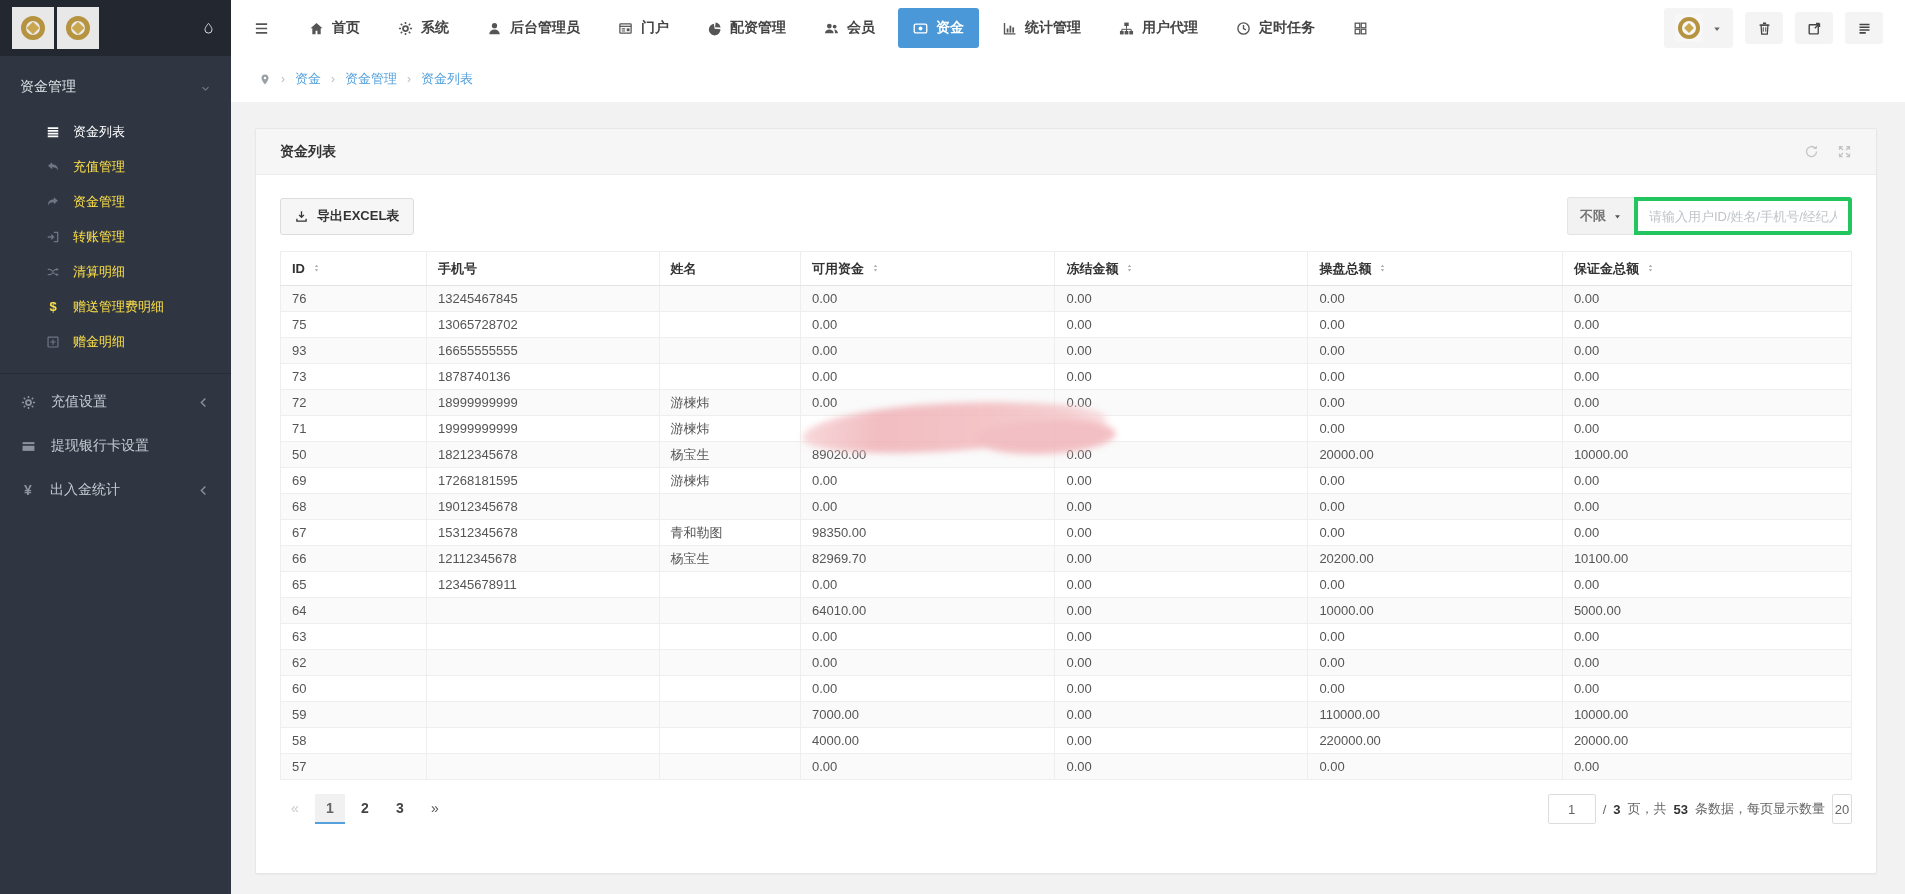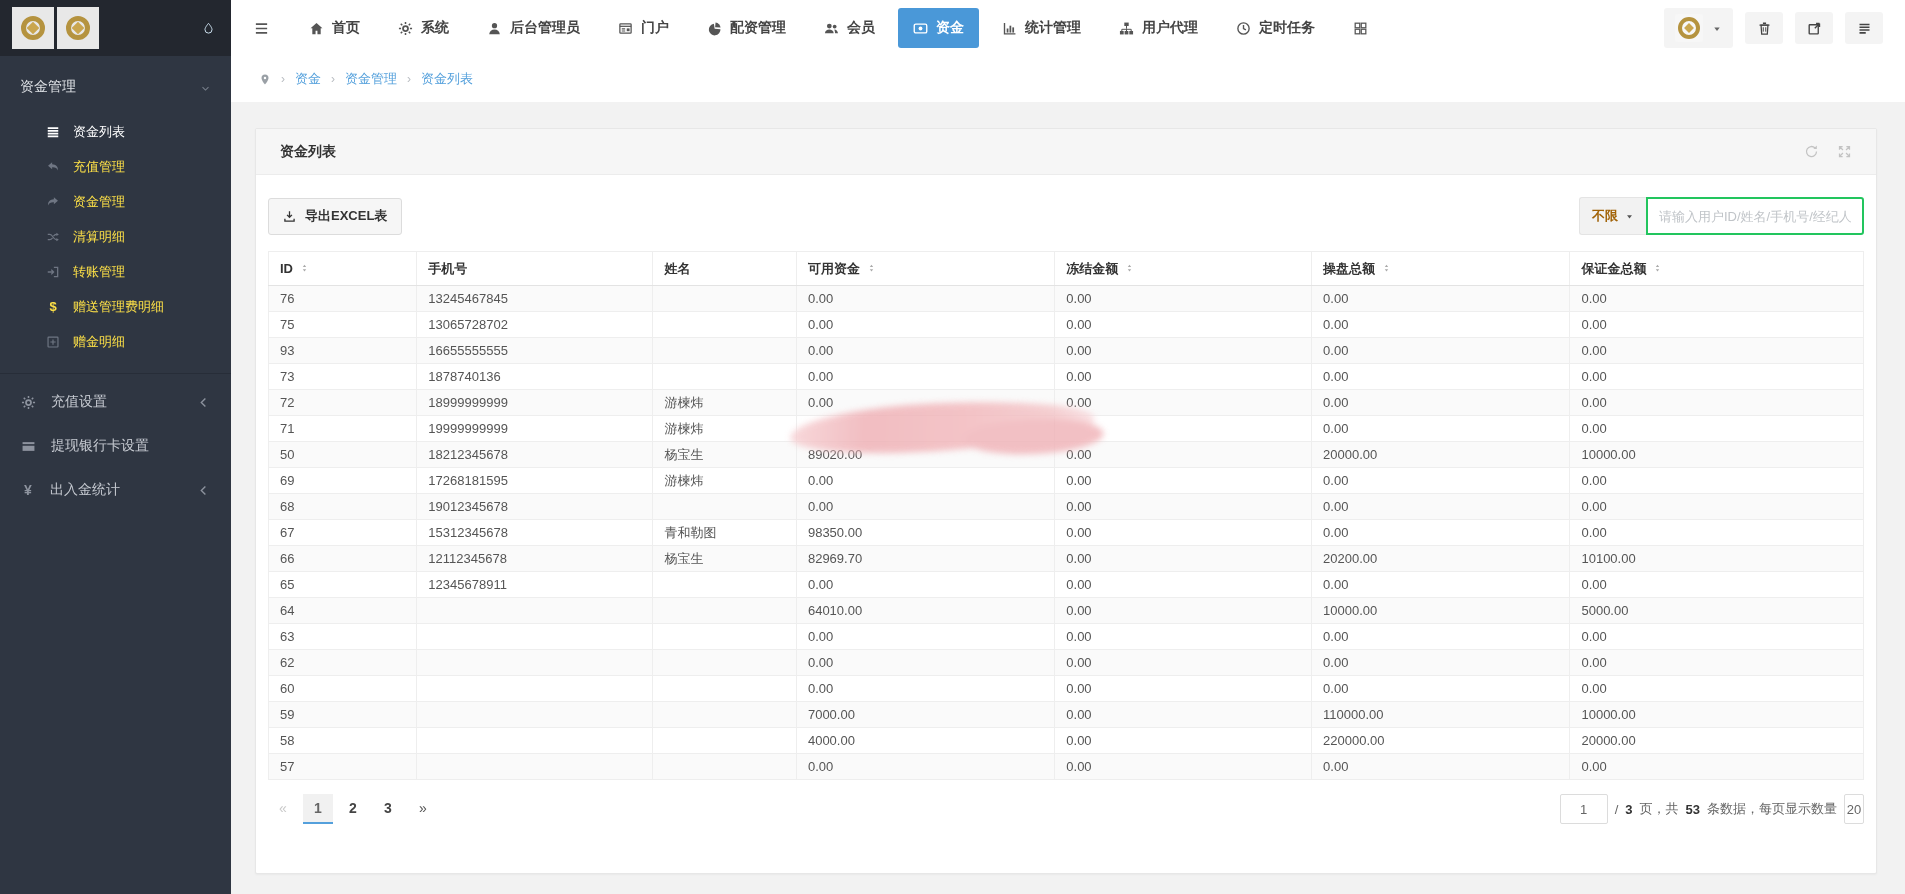"导出EXCEL表" .card-body { padding: 22px 12px 0 -> 22px 24px 0 }
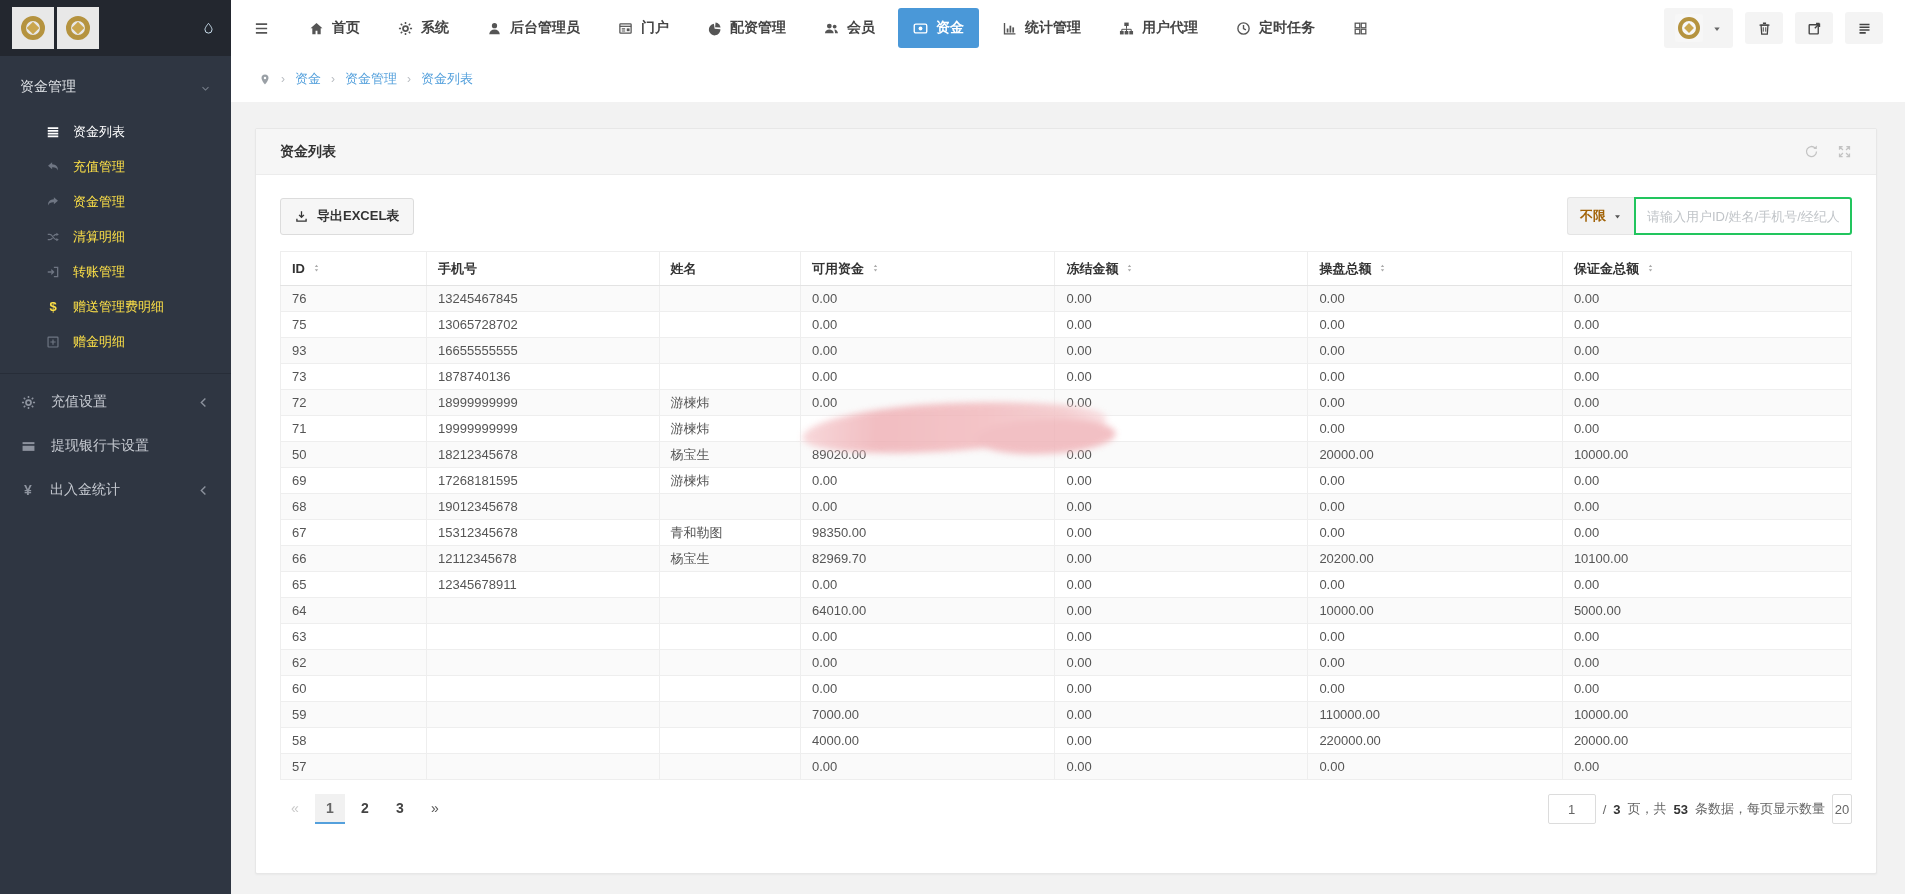"不限" .filter-btn { color: #a16207 -> #737373 }
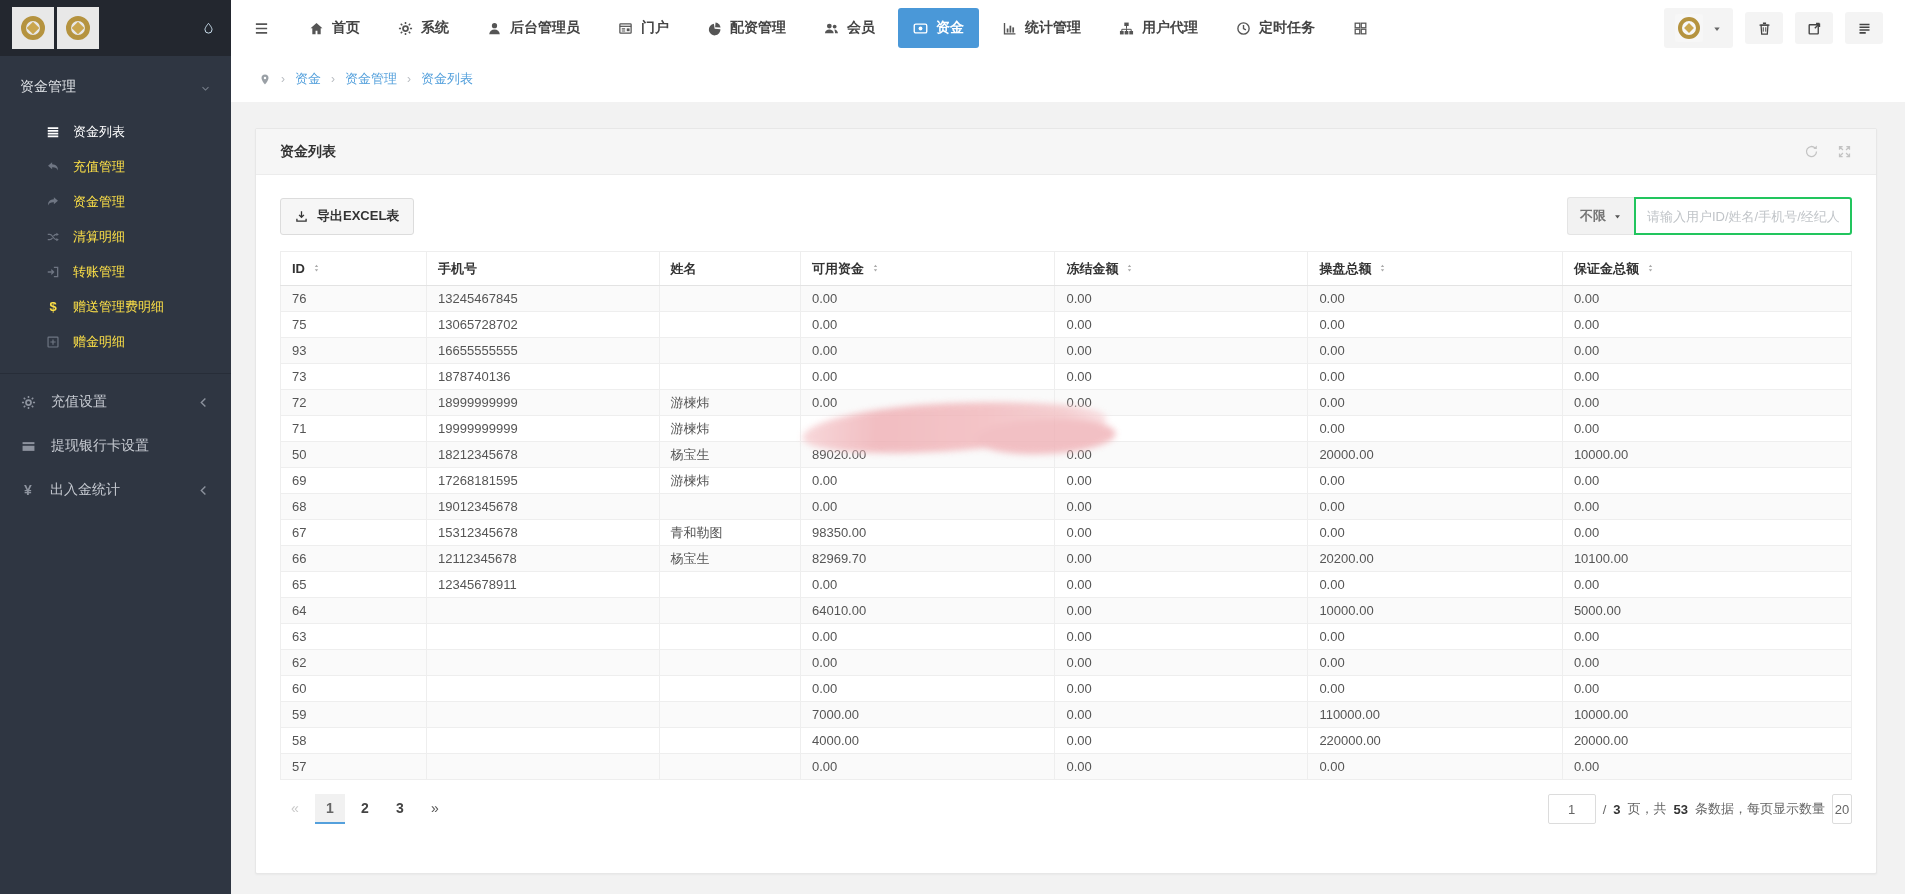"请输入用户ID/姓名/手机号/经纪人" .search-input { border: 2px solid #22c55e -> 4px solid #22c55e }
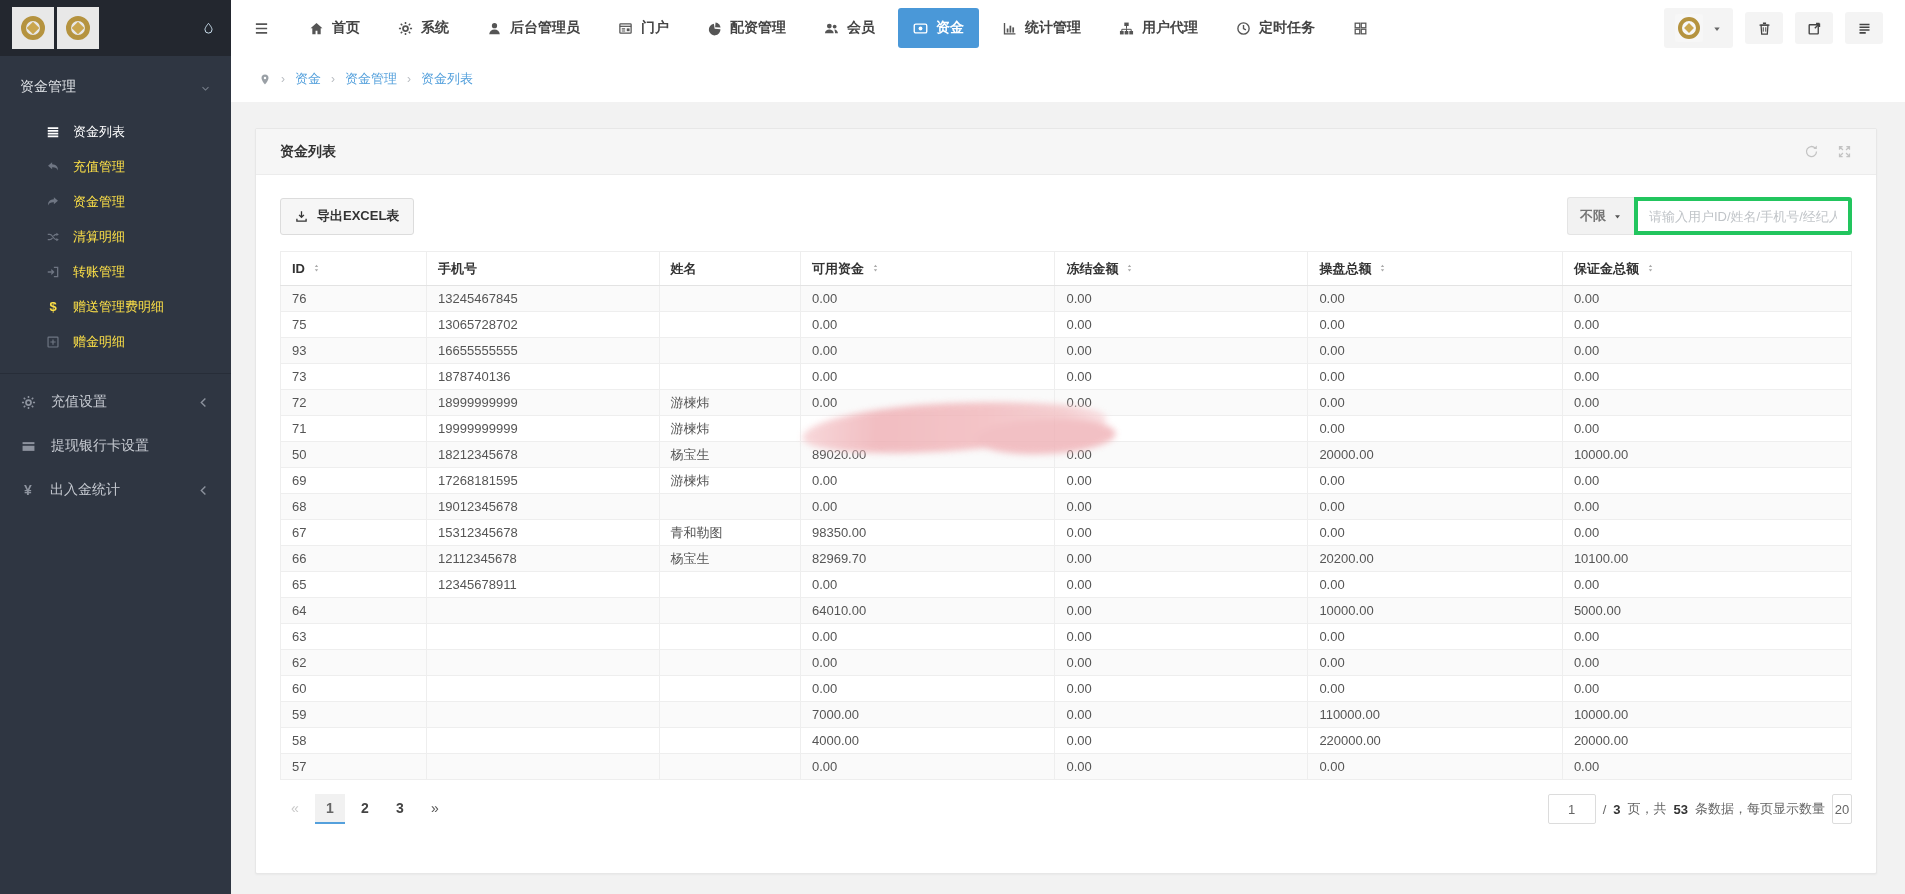"清算明细" li.side-item { order: before "转账管理" -> after "转账管理" }
